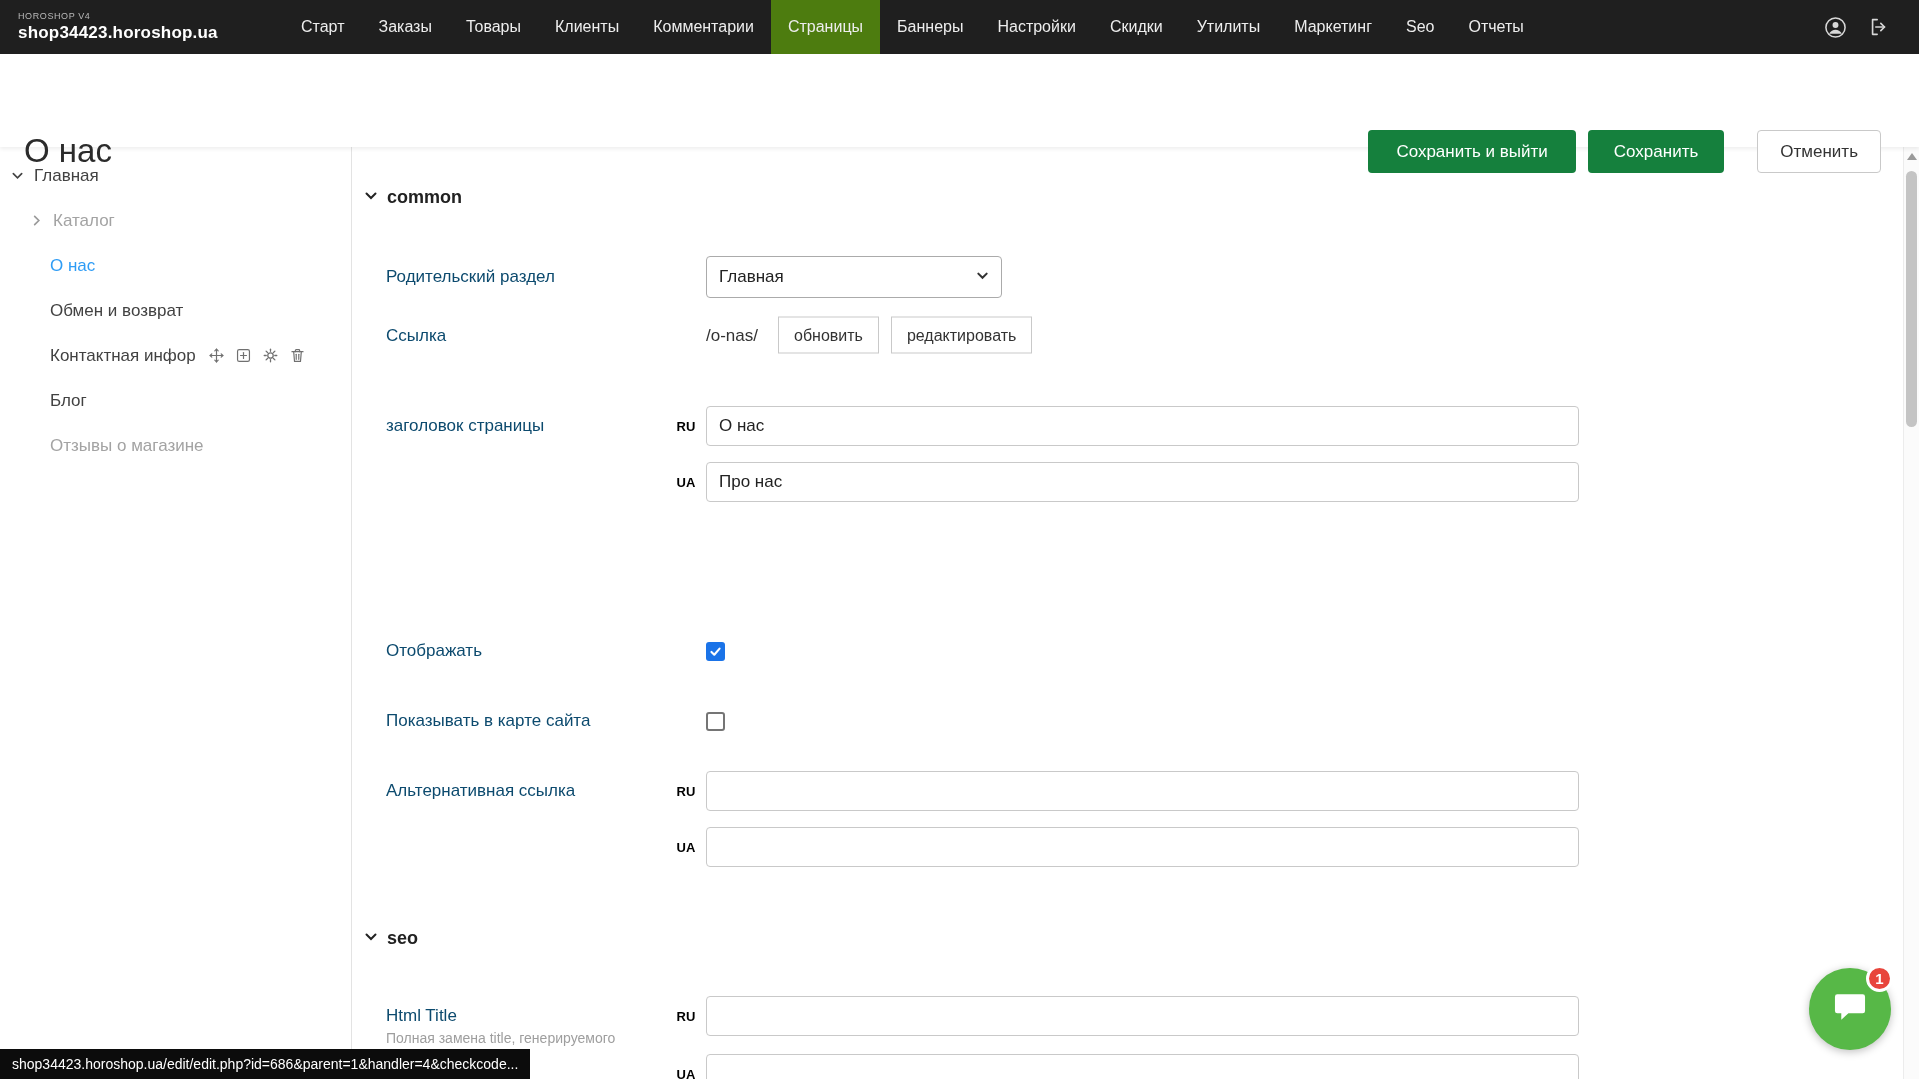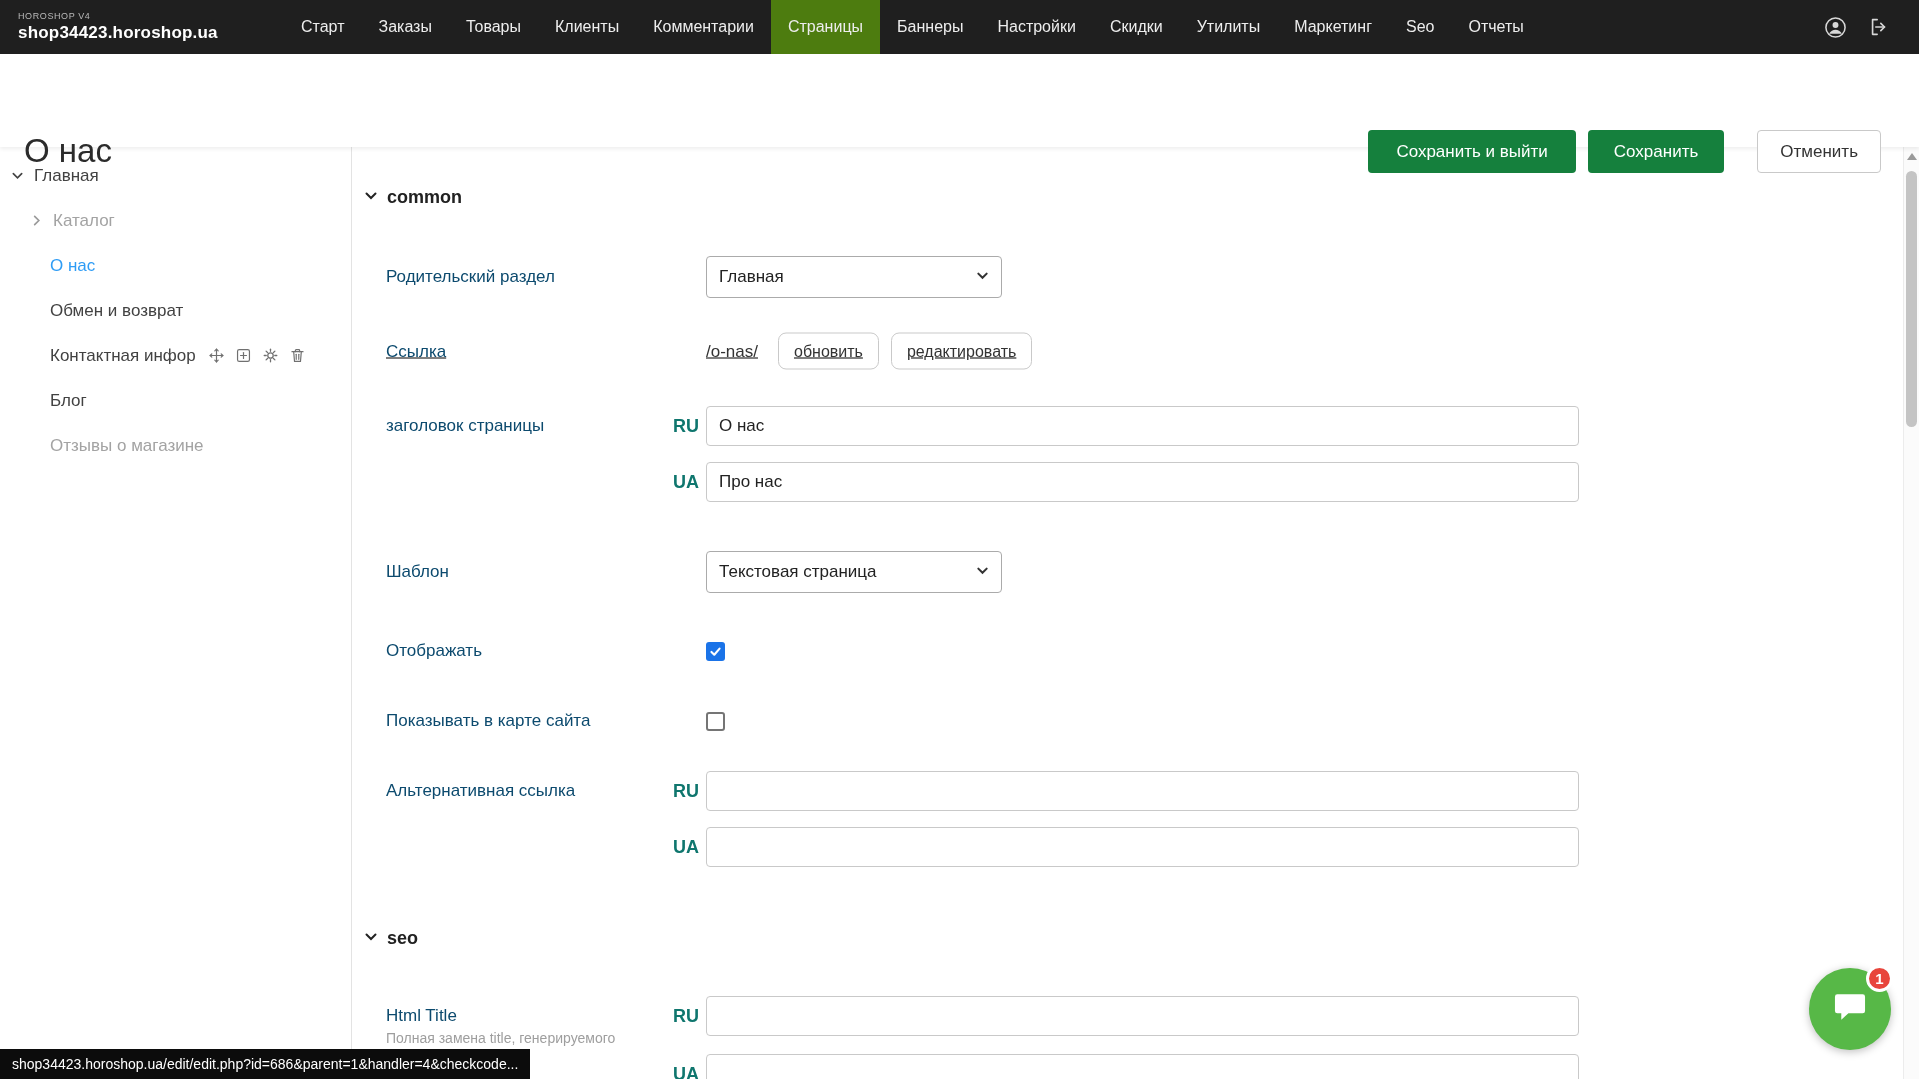"Ссылка" div.frow { text-decoration: underline -> none; top: 204px -> 188px }
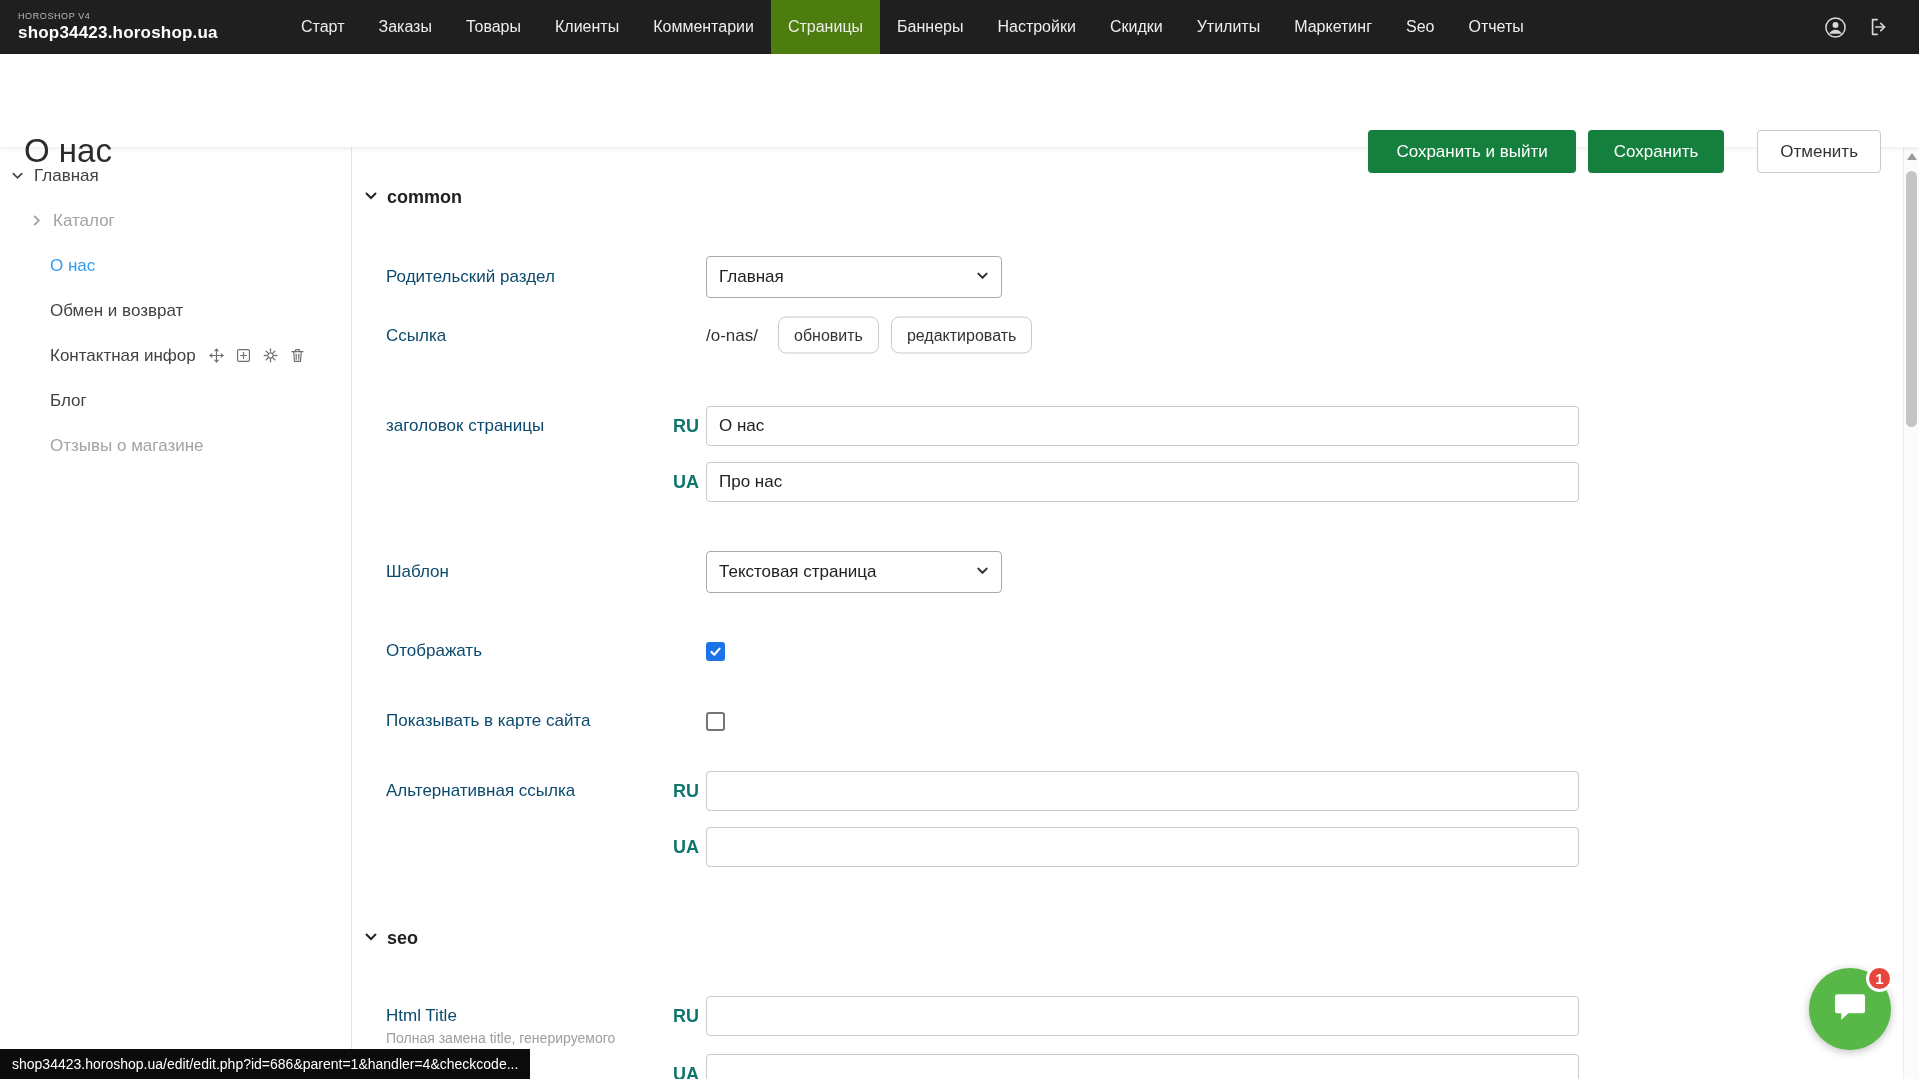"обновить" .btn-small { border-radius: 8px -> 0 }
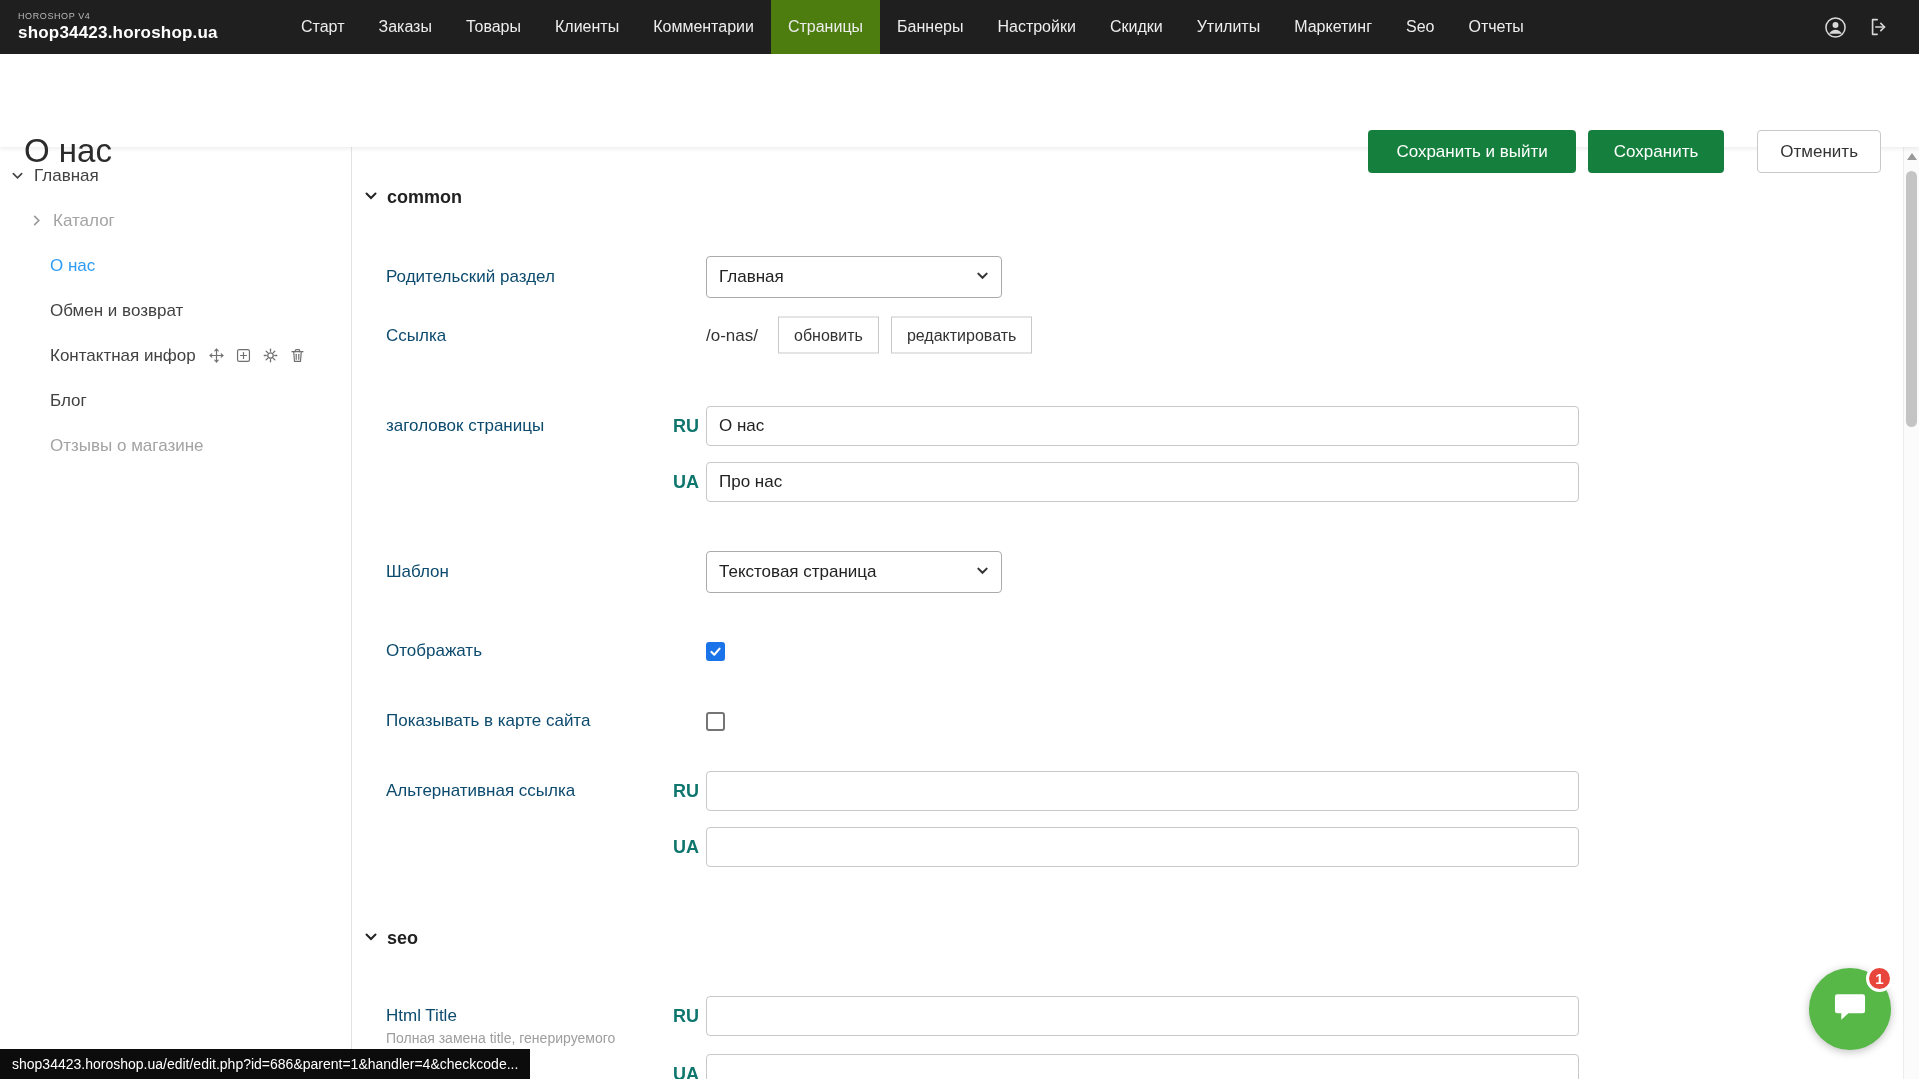"RU" .lang { color: #0f766e -> #000000; font-size: 18px -> 13px }
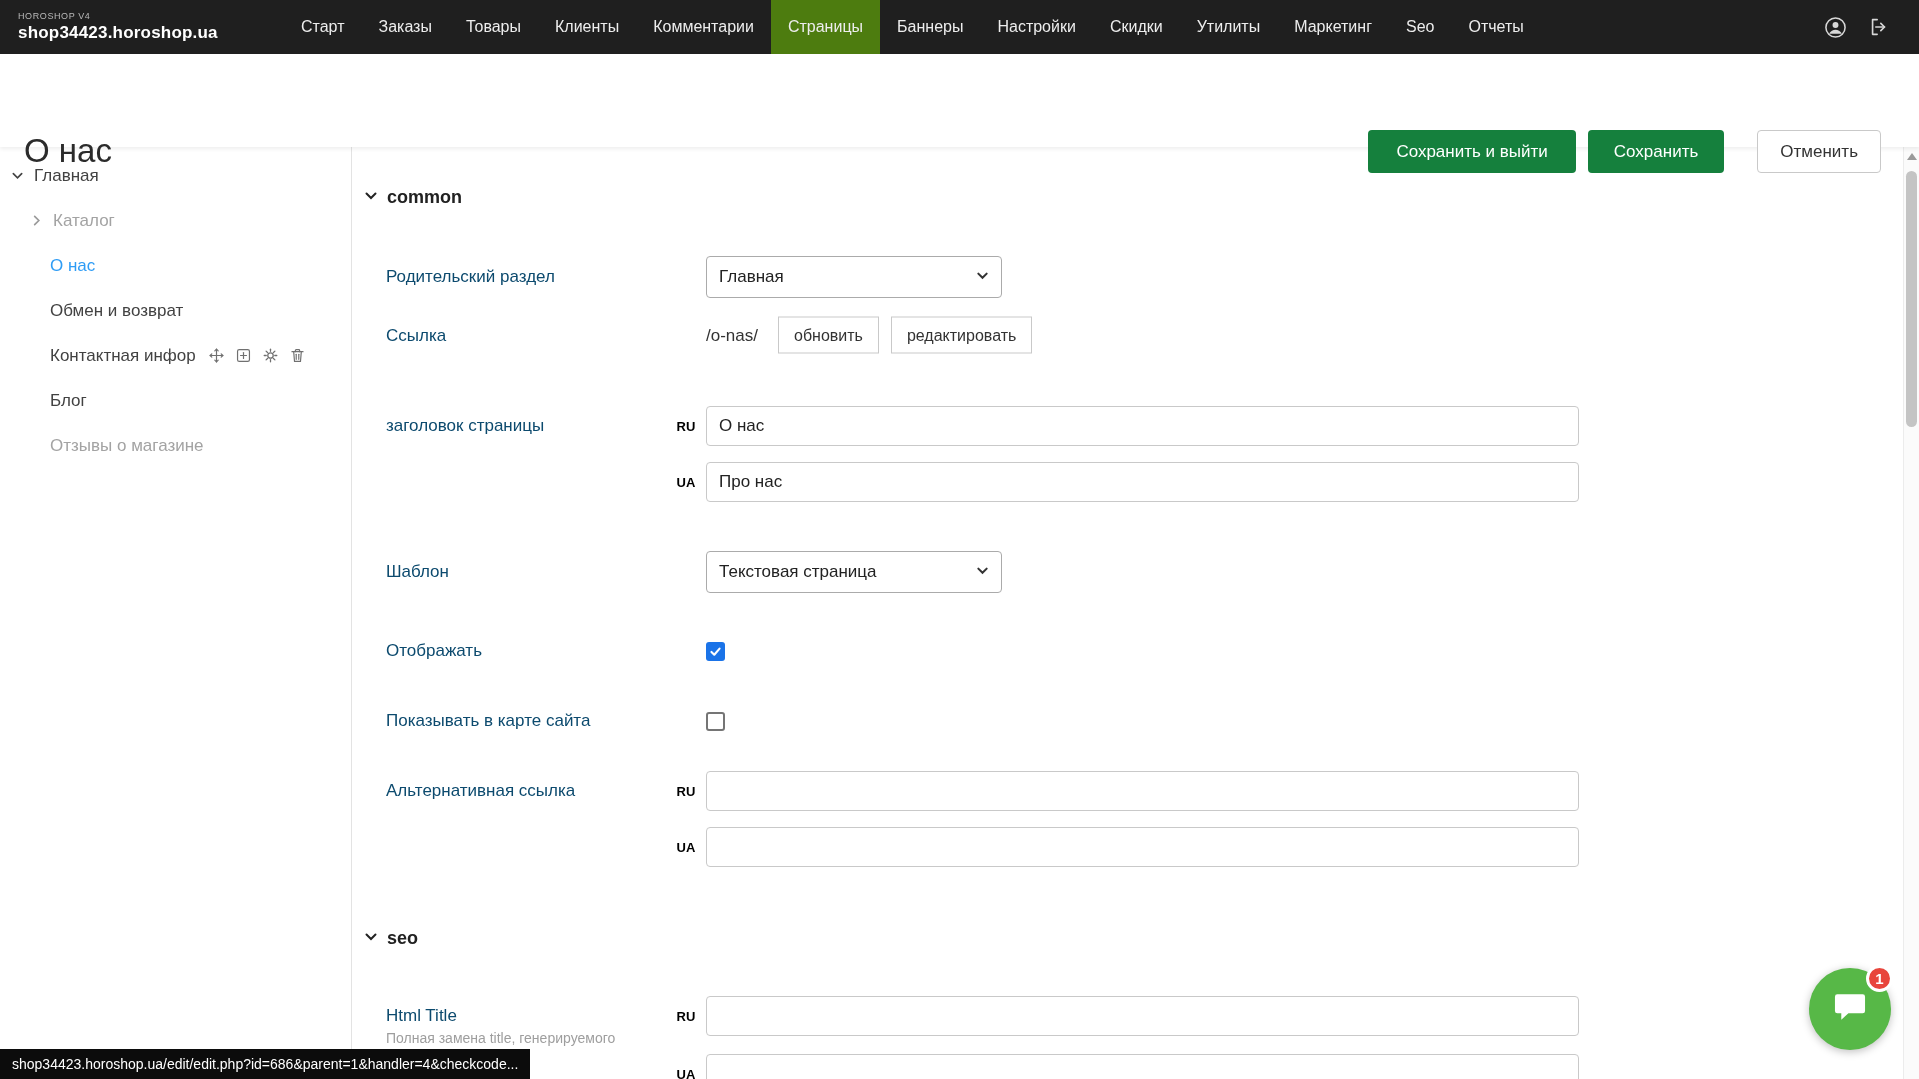"Шаблон" div.frow { html: <div> <span>Шаблон</span> <span></span> <div> <span>Текстовая страница</span> <span> <svg> <polyline></polyline> </svg> </span> </div> </div> -> none }
